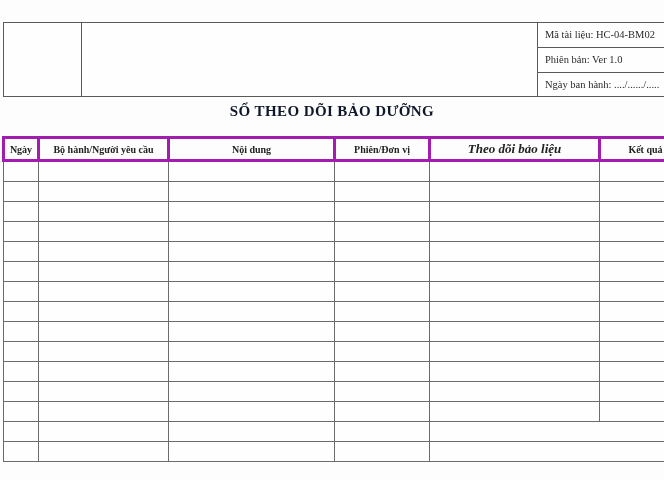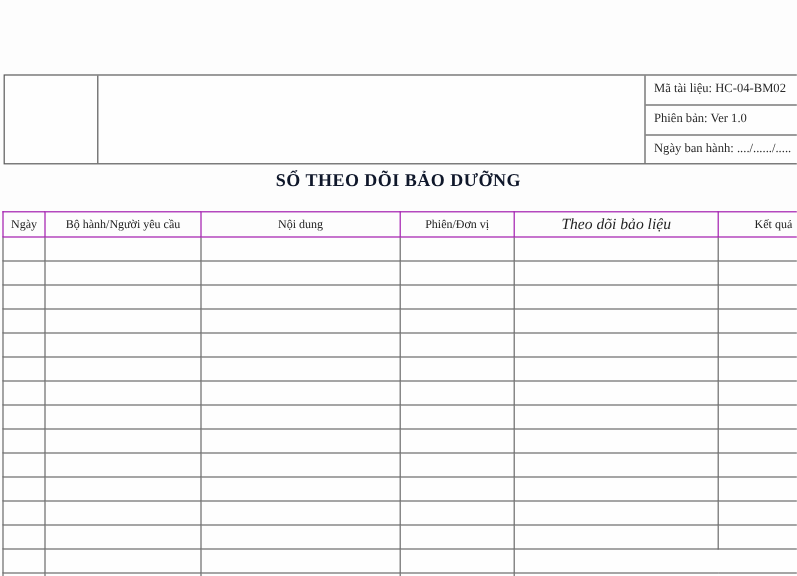"Mã tài liệu: HC-04-BM02" .page { margin-top: 40px -> none }
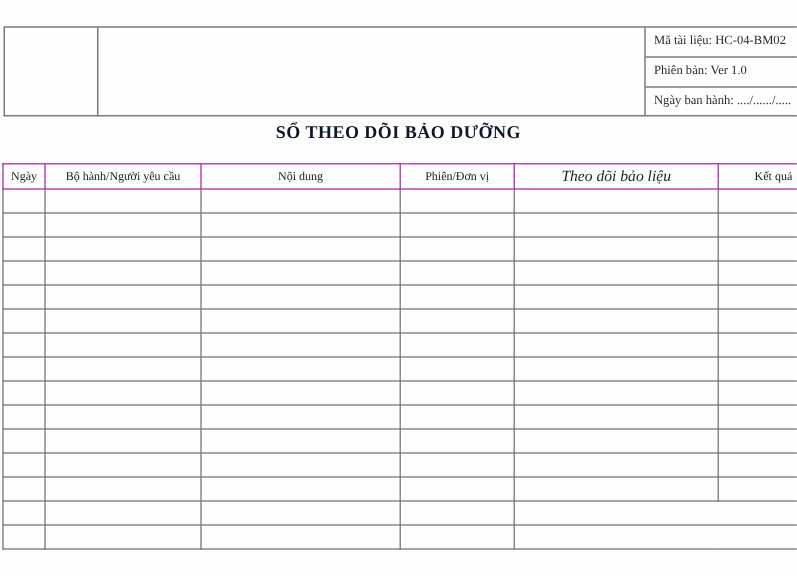"Ngày" table.log-table th { border: 1px solid #a21caf -> 3px solid #a21caf; font-weight: normal -> bold }
